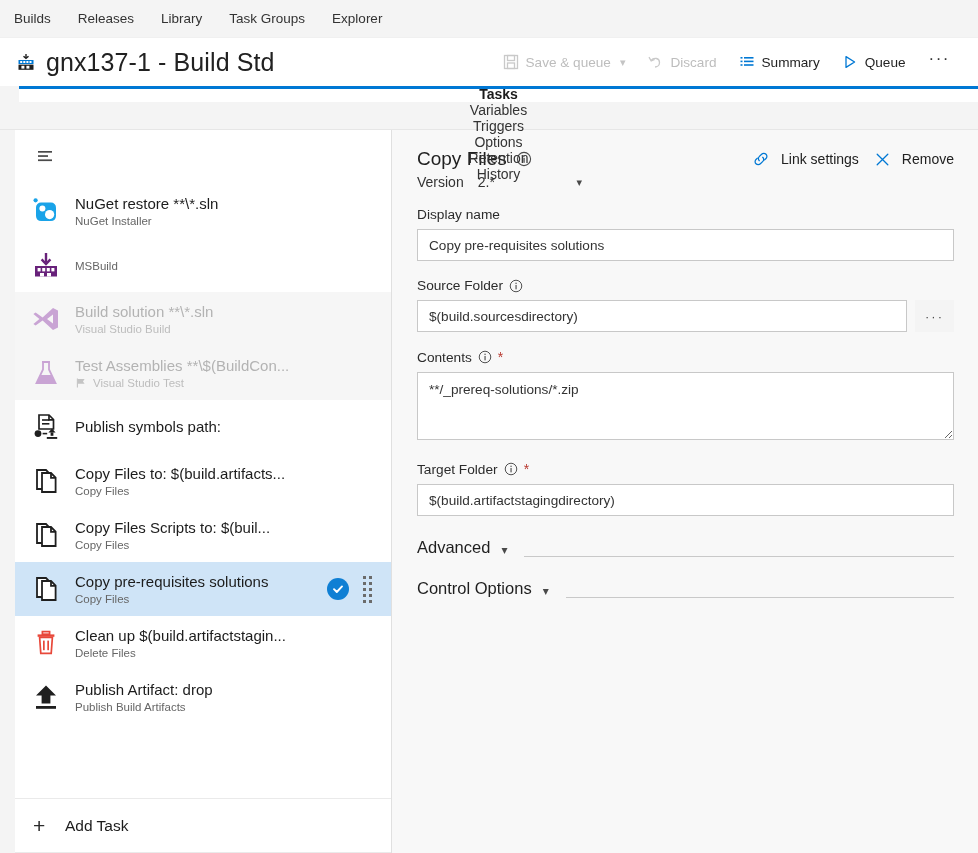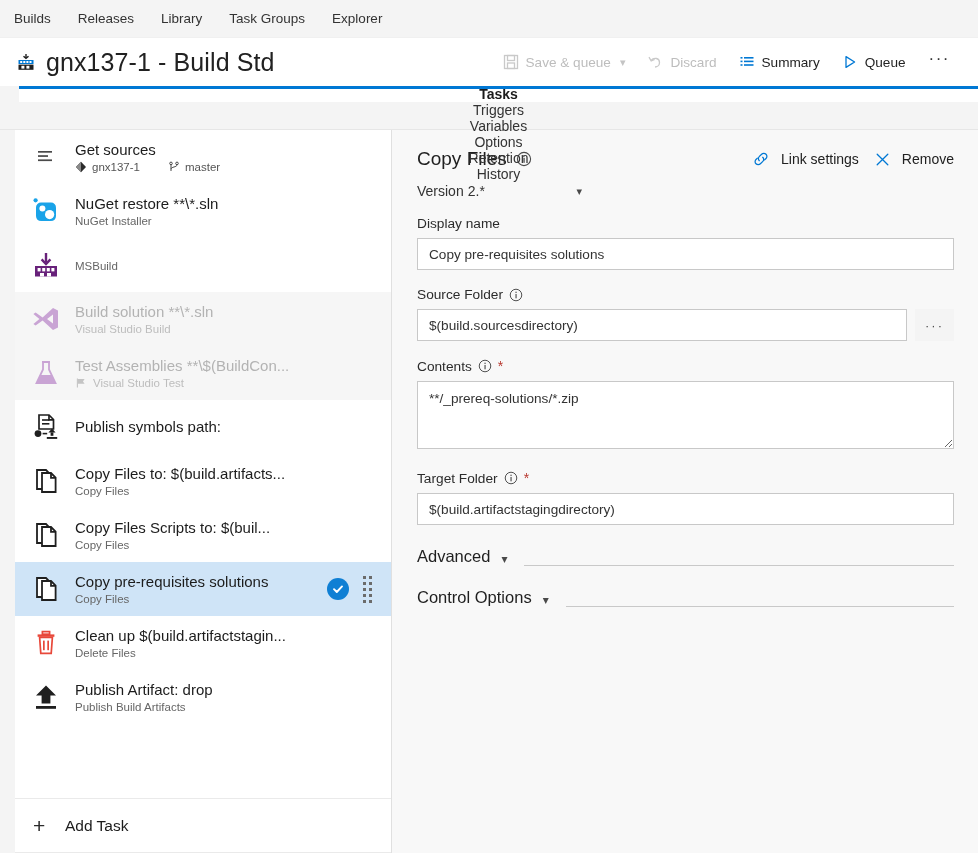"Triggers" div.tab { order: before "Variables" -> after "Variables" }
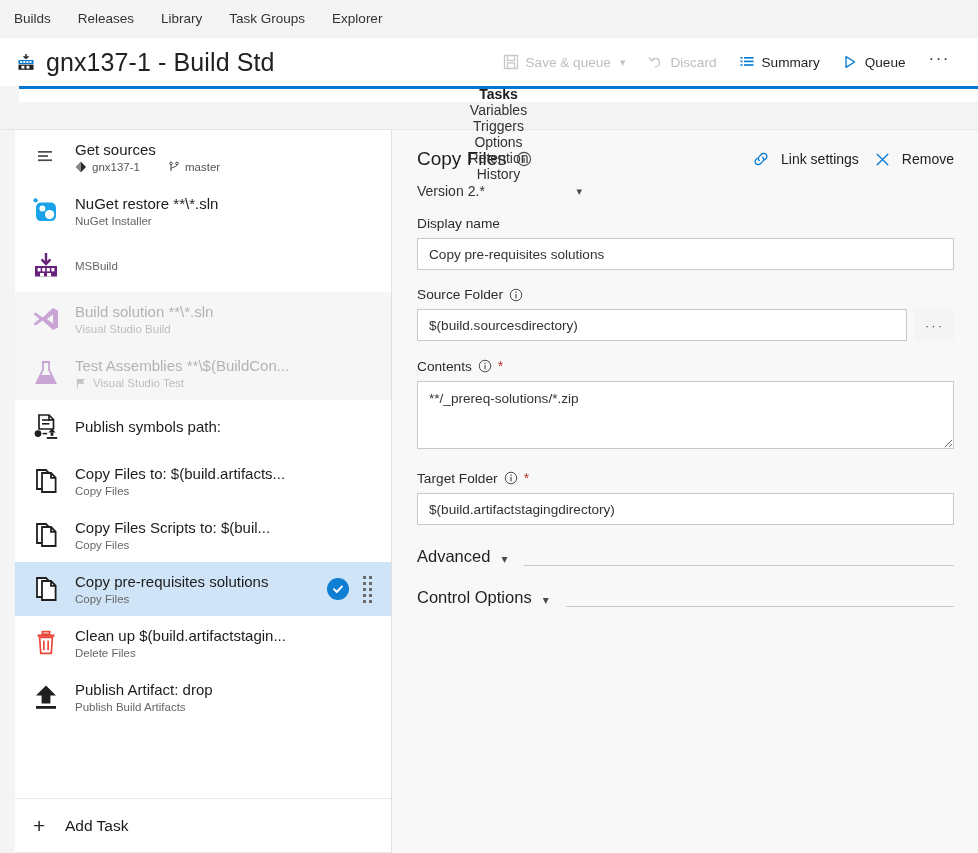"Get sources" div.task-text { html: <div> <div>Get sources</div> <div> <span> <svg> <path></path> <path></path> </svg> <span>gnx137-1</span> </span> <span> <svg> <circle></circle> <circle></circle> <path></path> <path></path> </svg> <span>master</span> </span> </div> </div> -> none }
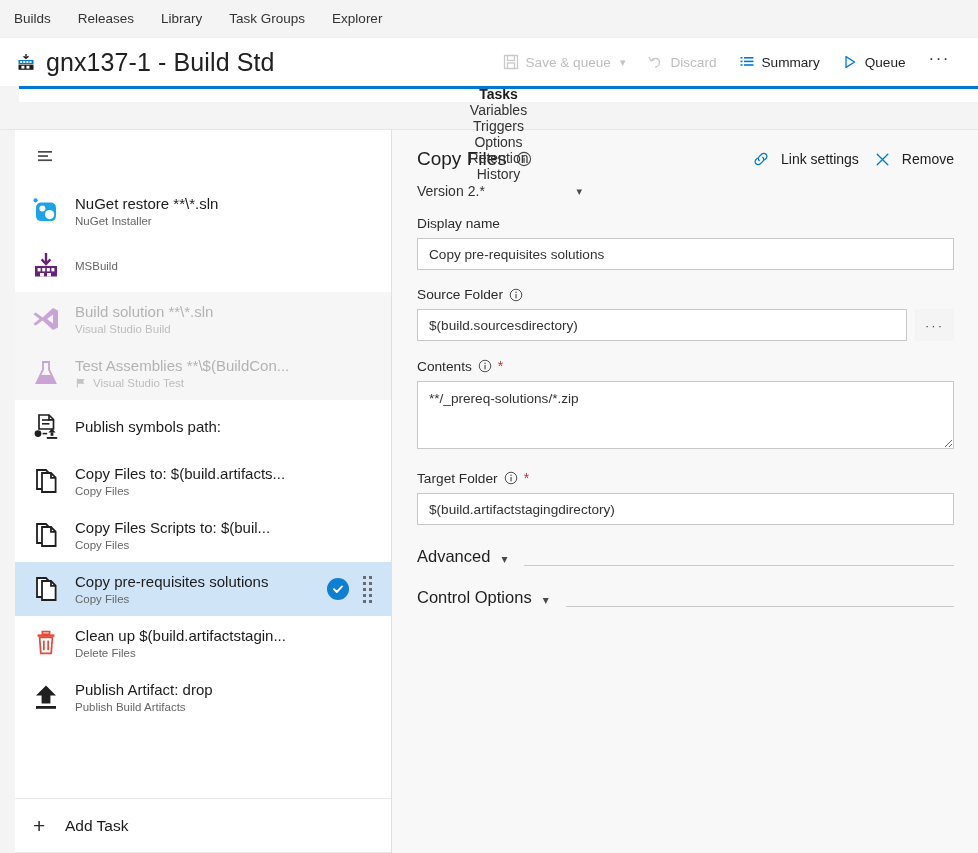"Version" .version-row { gap: 4px -> 14px; margin-top: 13px -> 4px }
